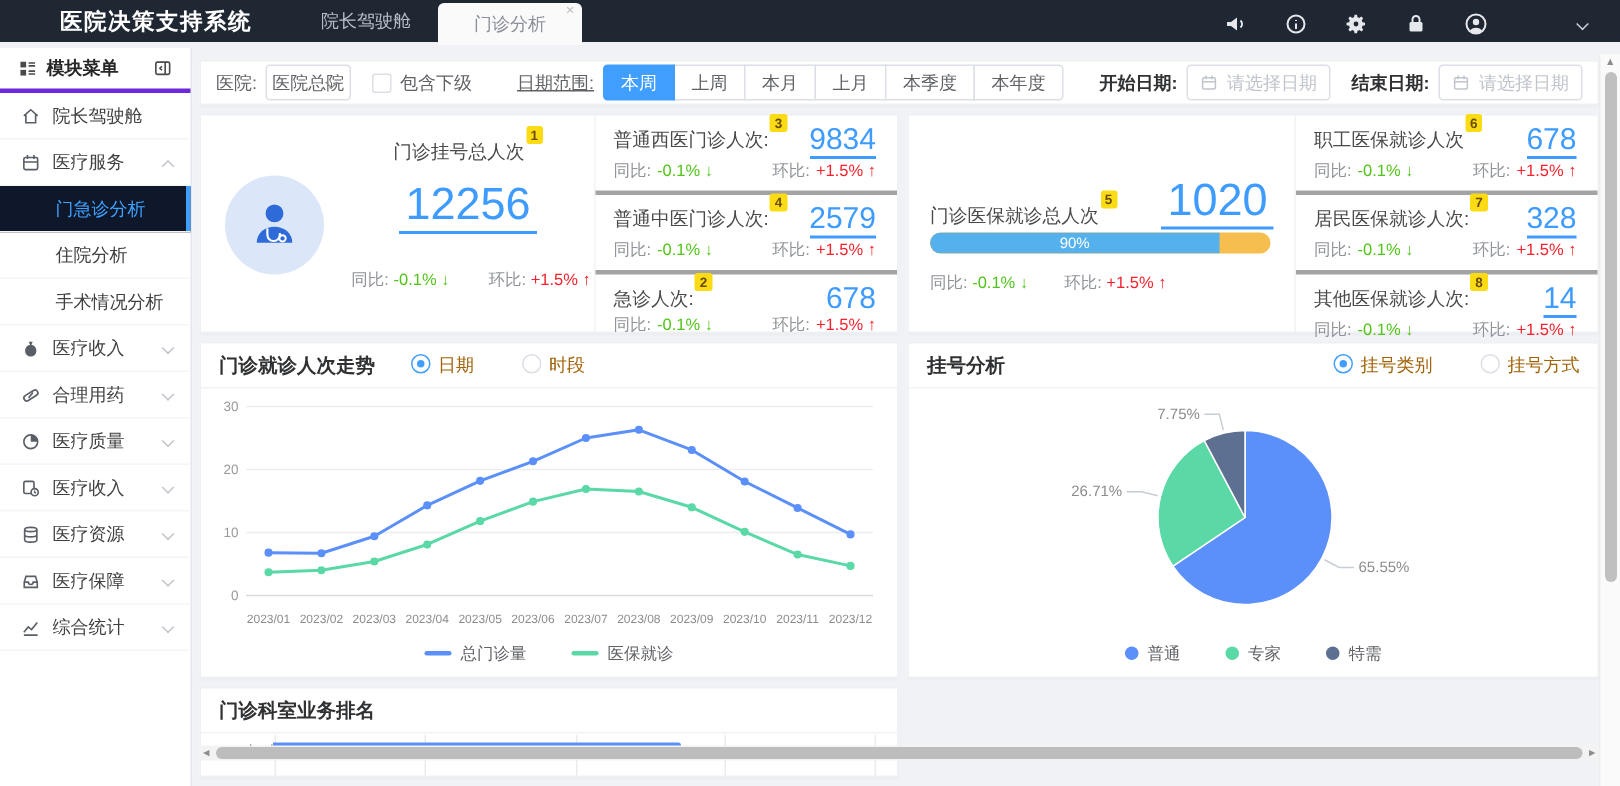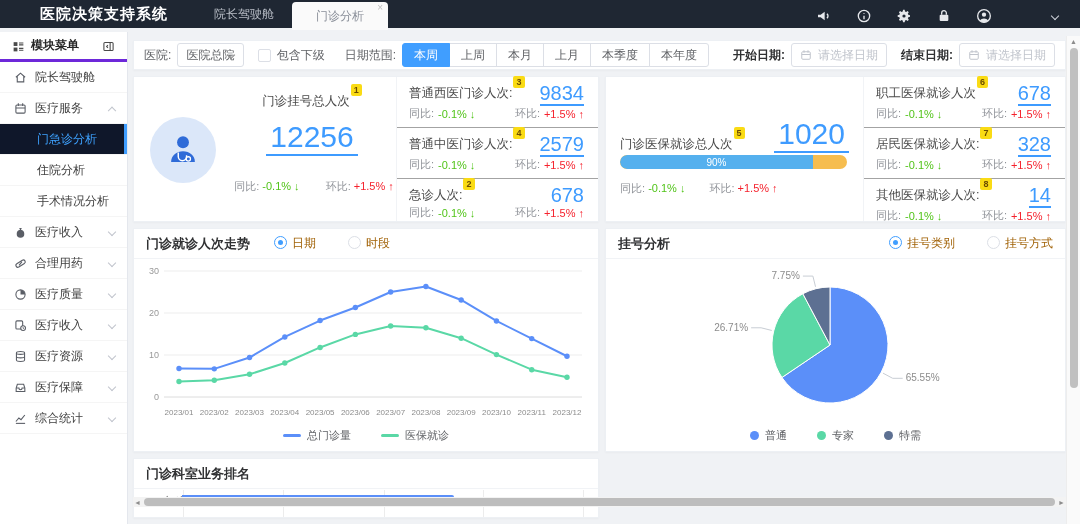"日期范围:" span.flabel { margin-left: 14px -> 24px; text-decoration: none -> underline }
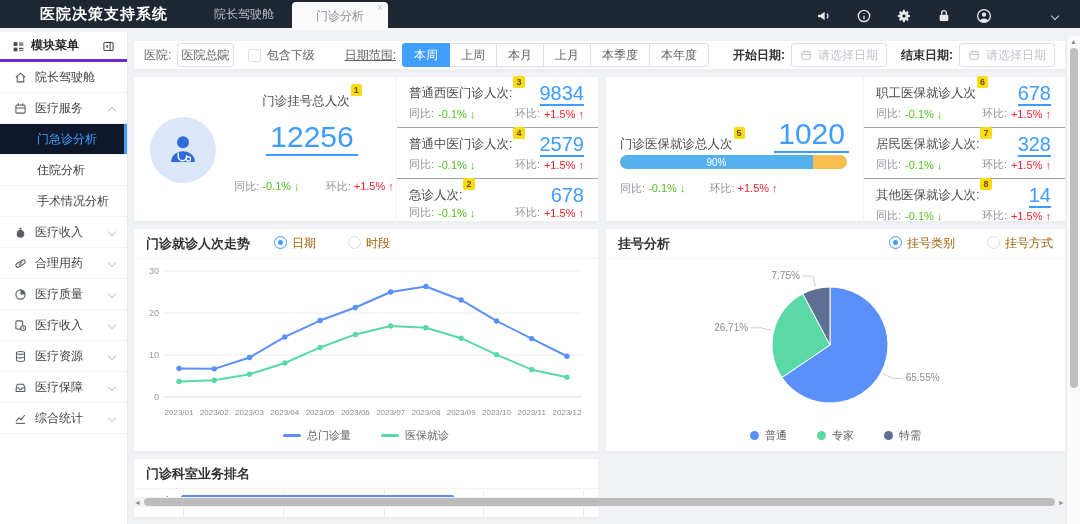"普通西医门诊人次:3" .srow { border-bottom: 1px solid #a3a3a3 -> 3px solid #a3a3a3 }
